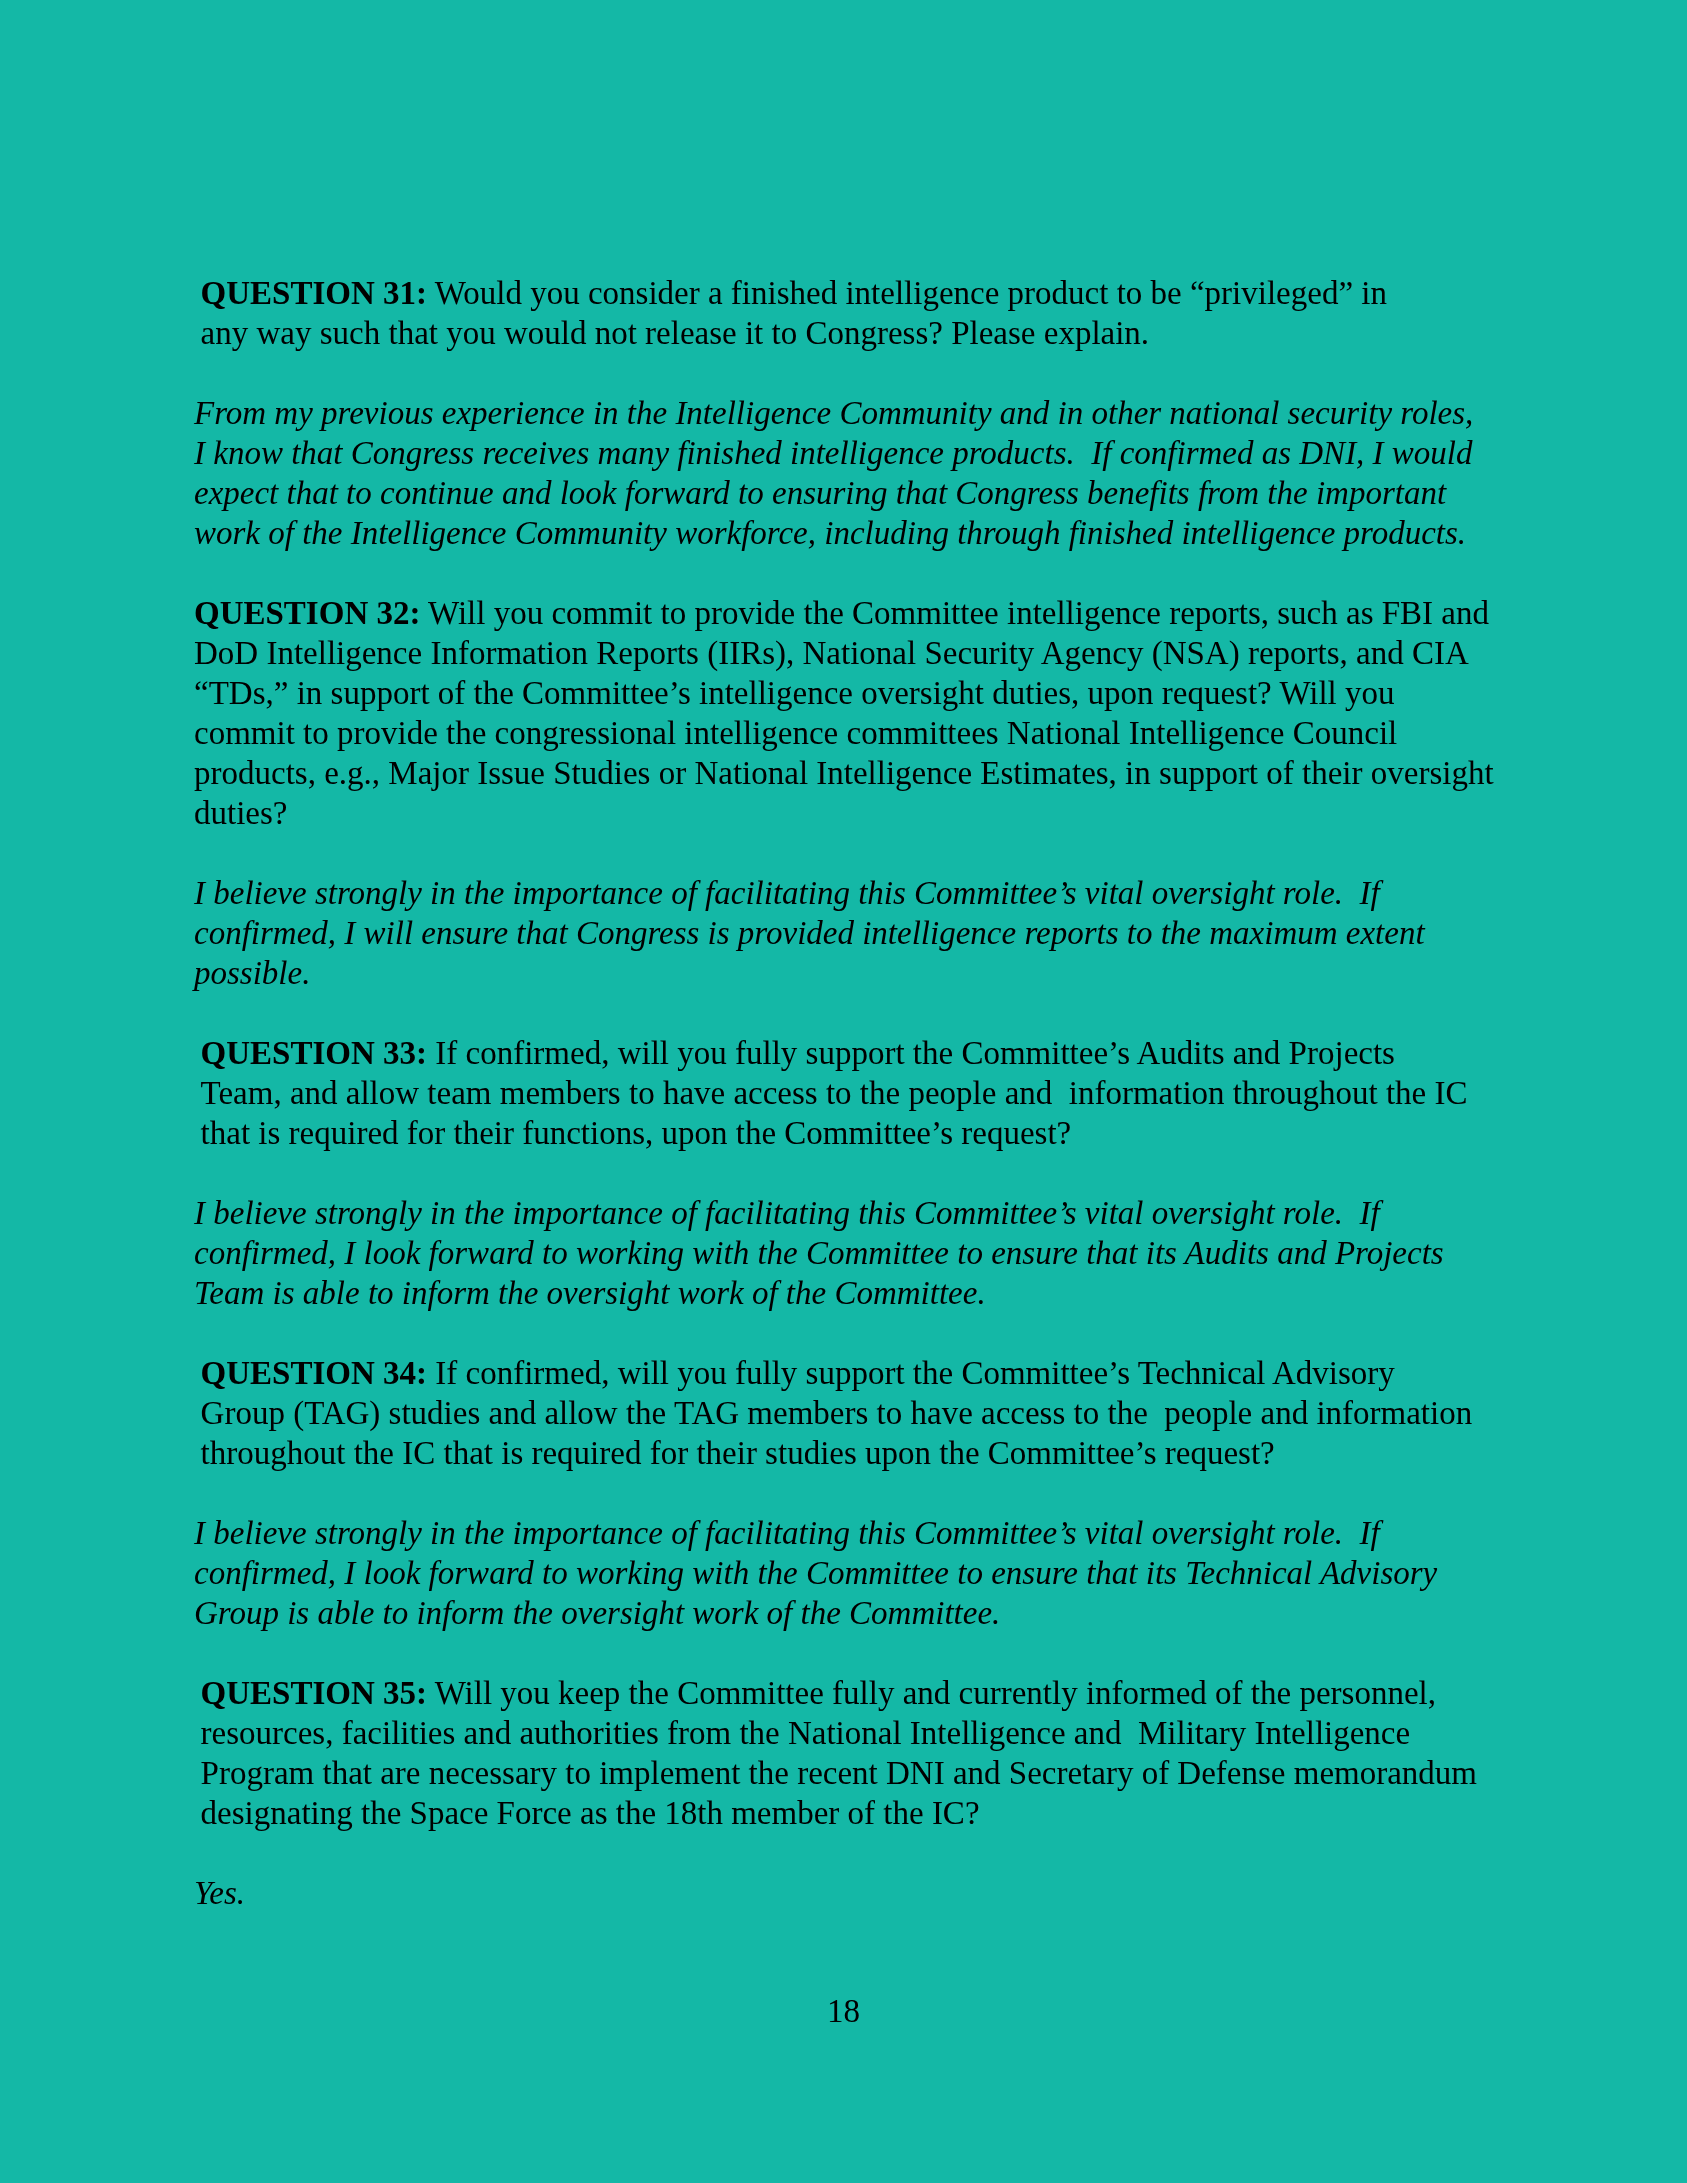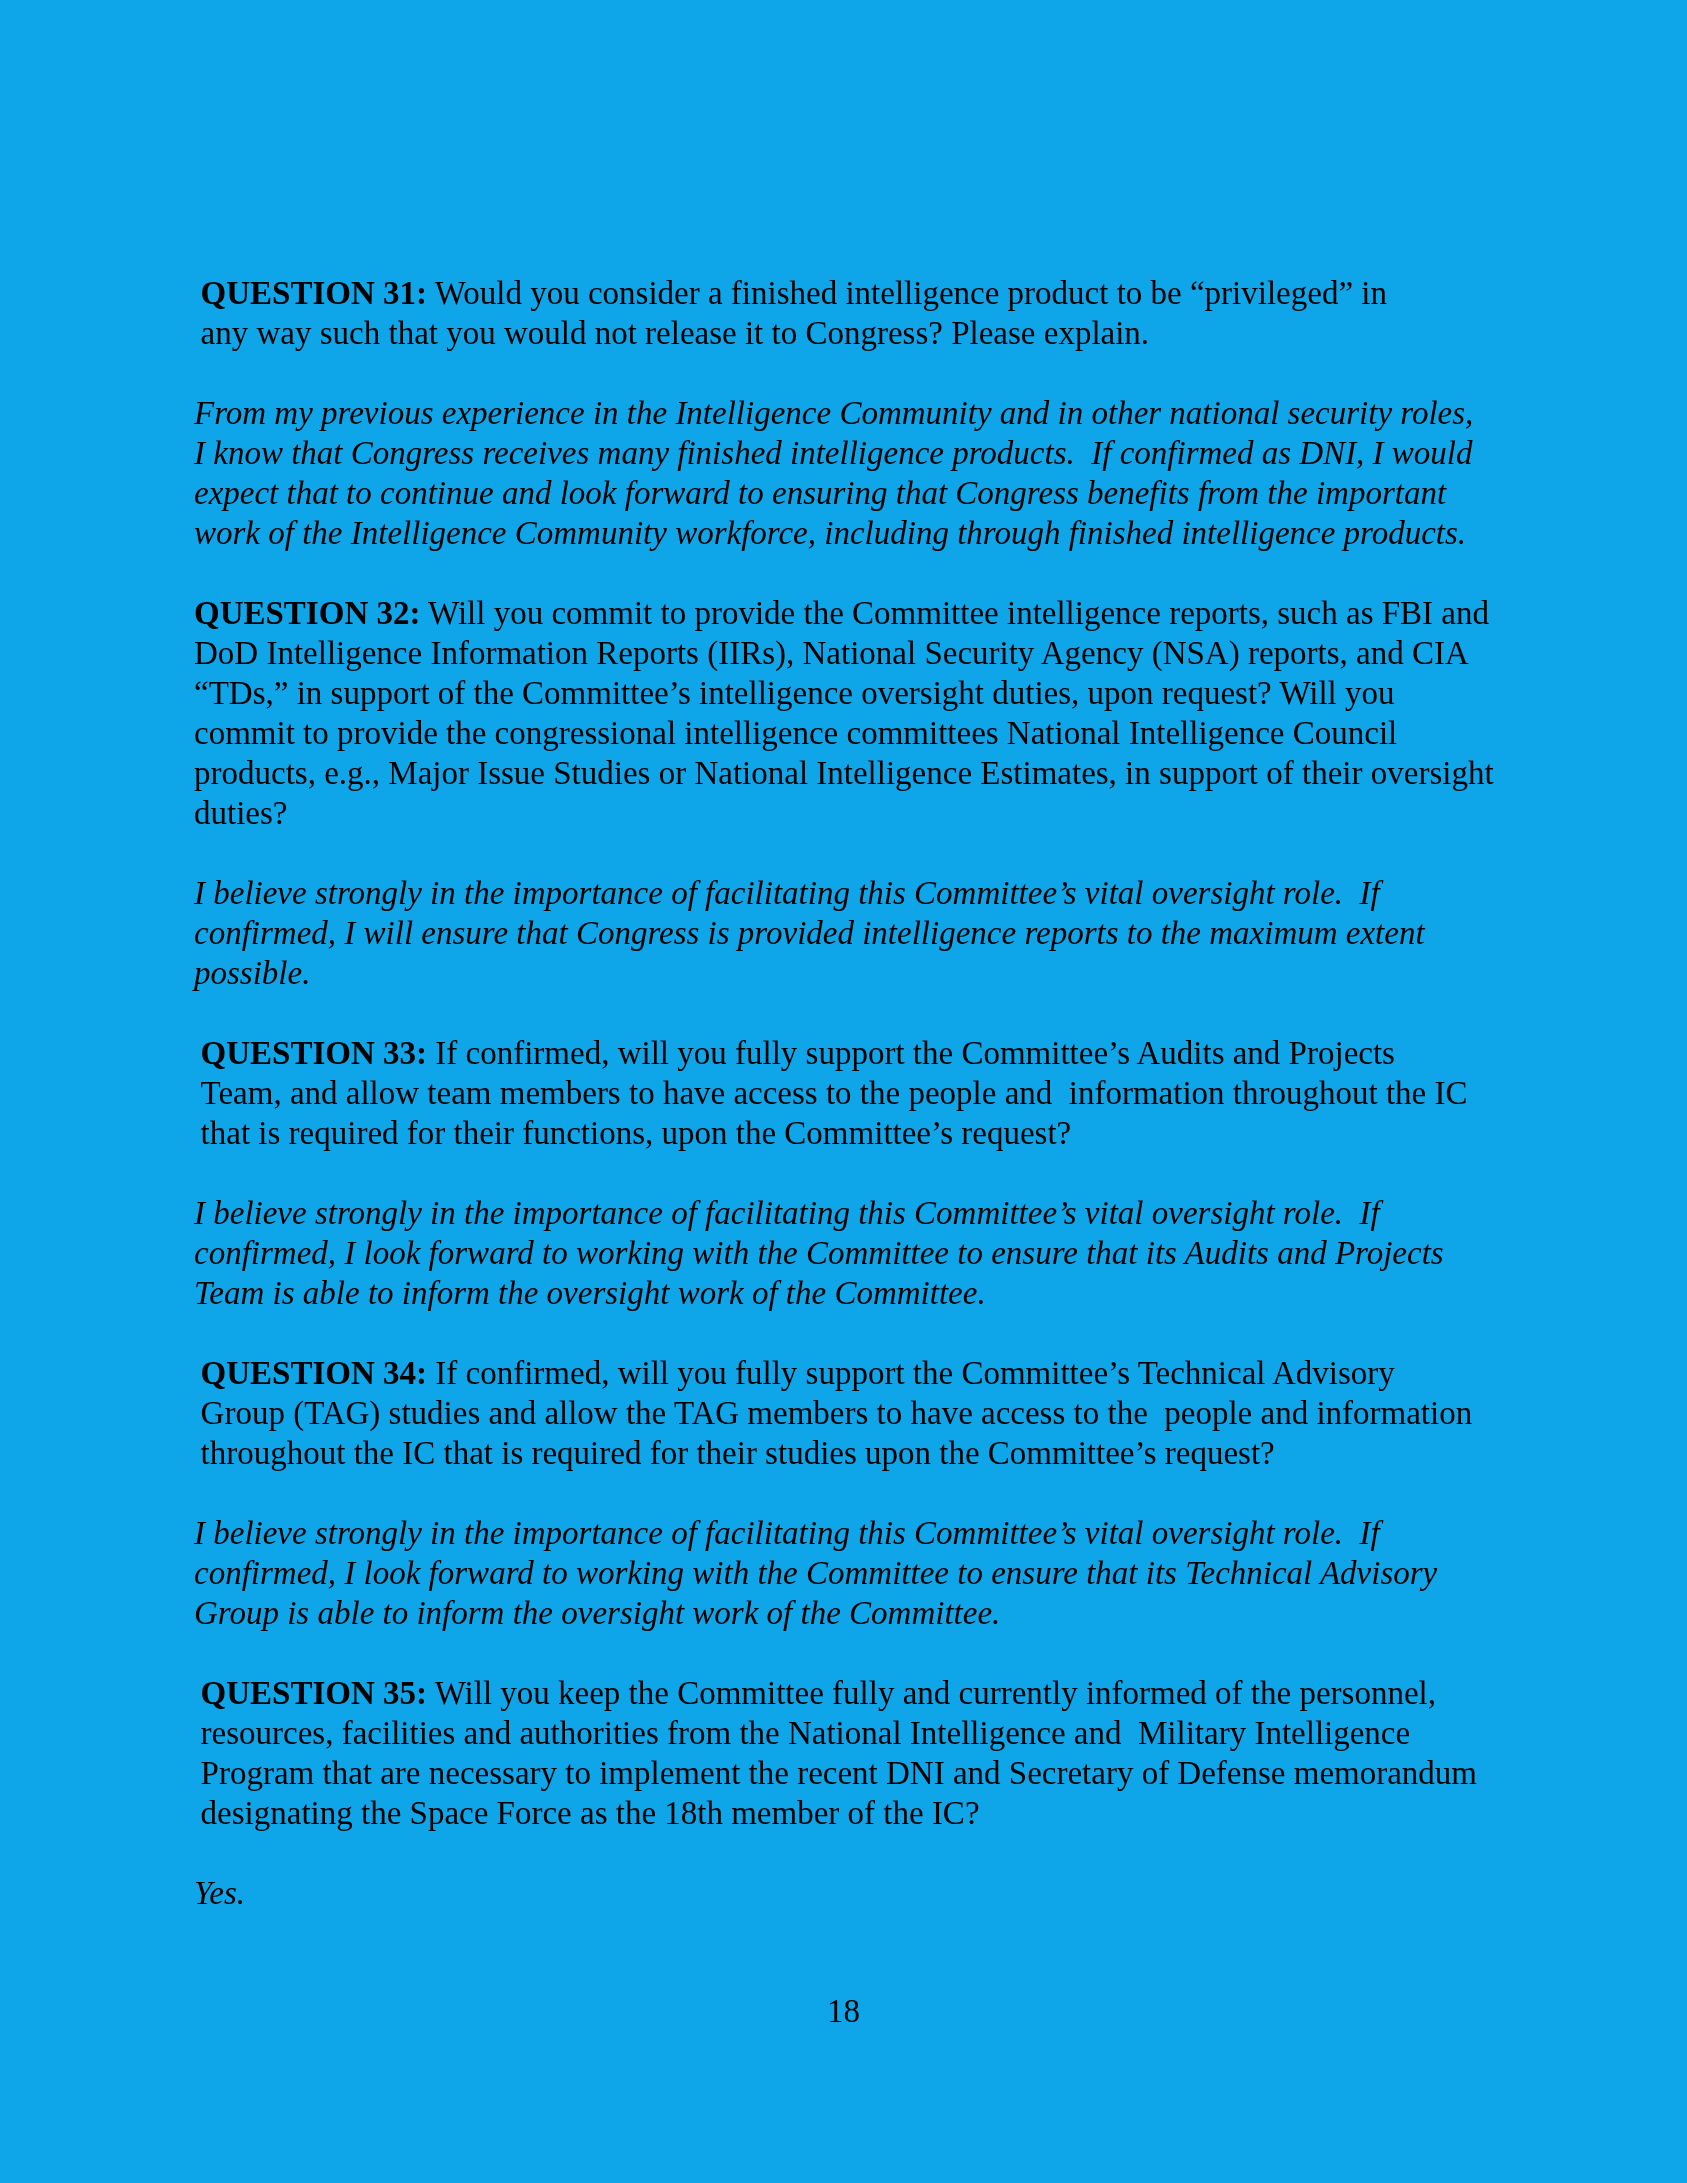"QUESTION 31: Would you consider" .page { background: #0ea5e9 -> #14b8a6 }
